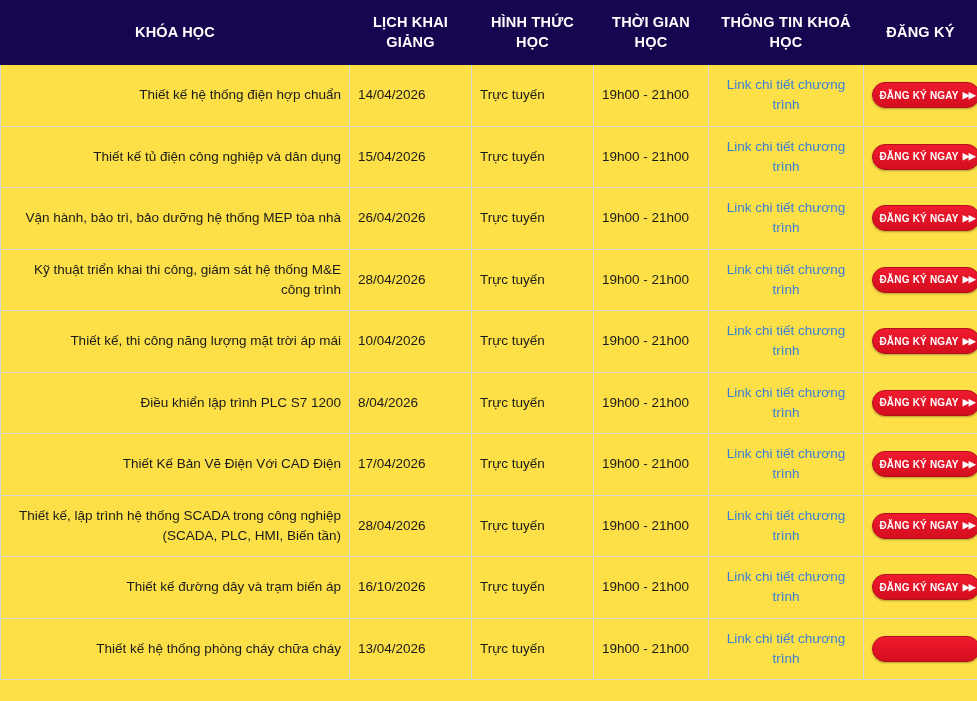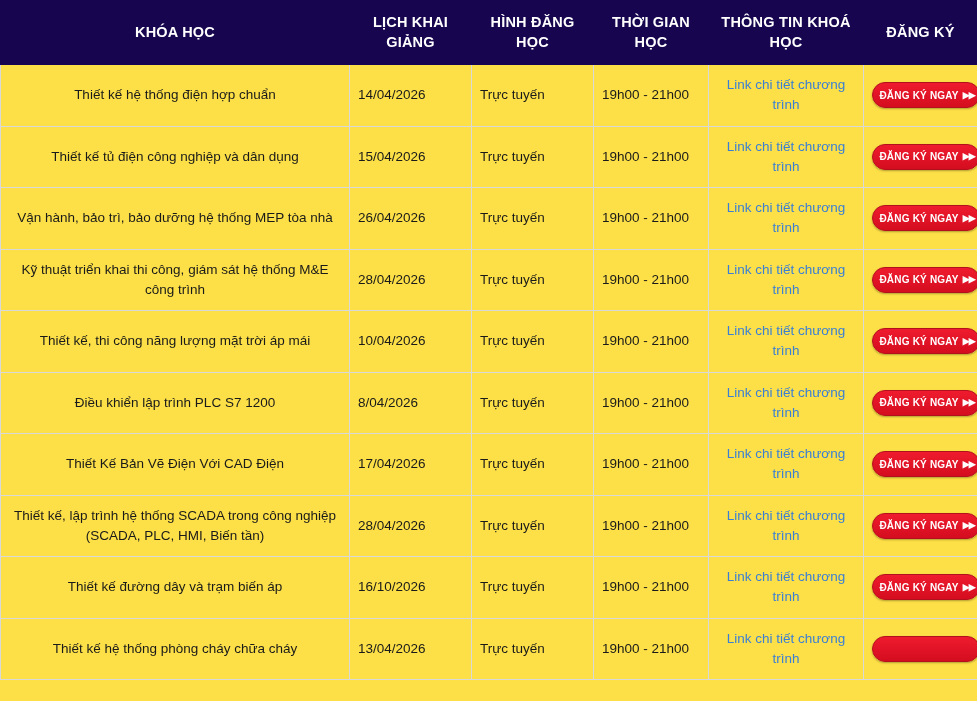"HÌNH ĐĂNG HỌC" th { text: ĐĂNG -> THỨC }
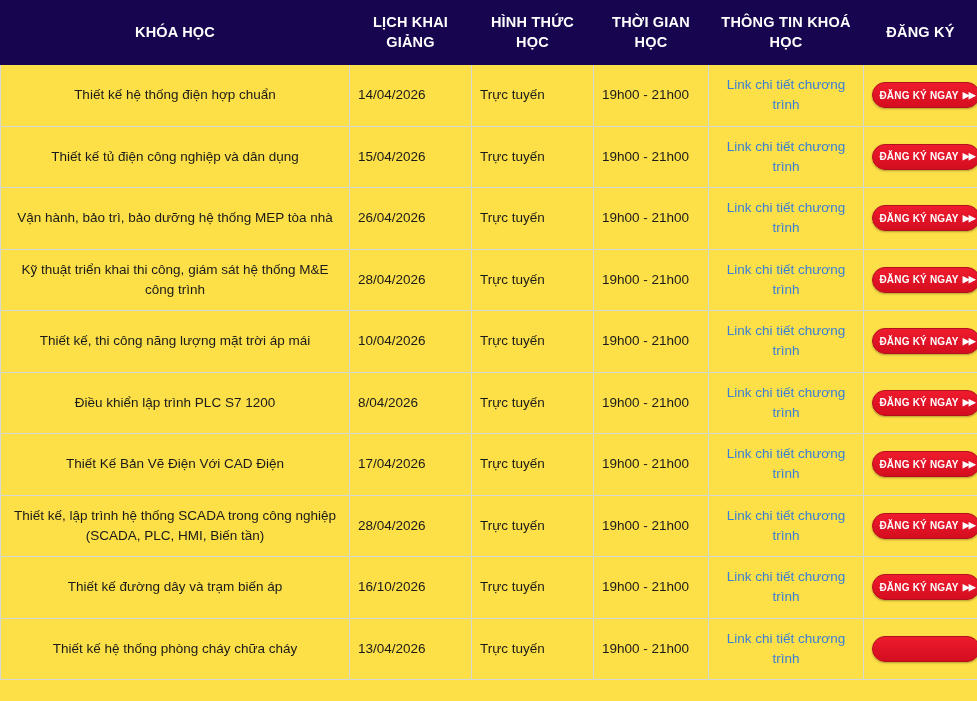"Thiết kế hệ thống điện" td.cell-name { text-align: center -> right }
